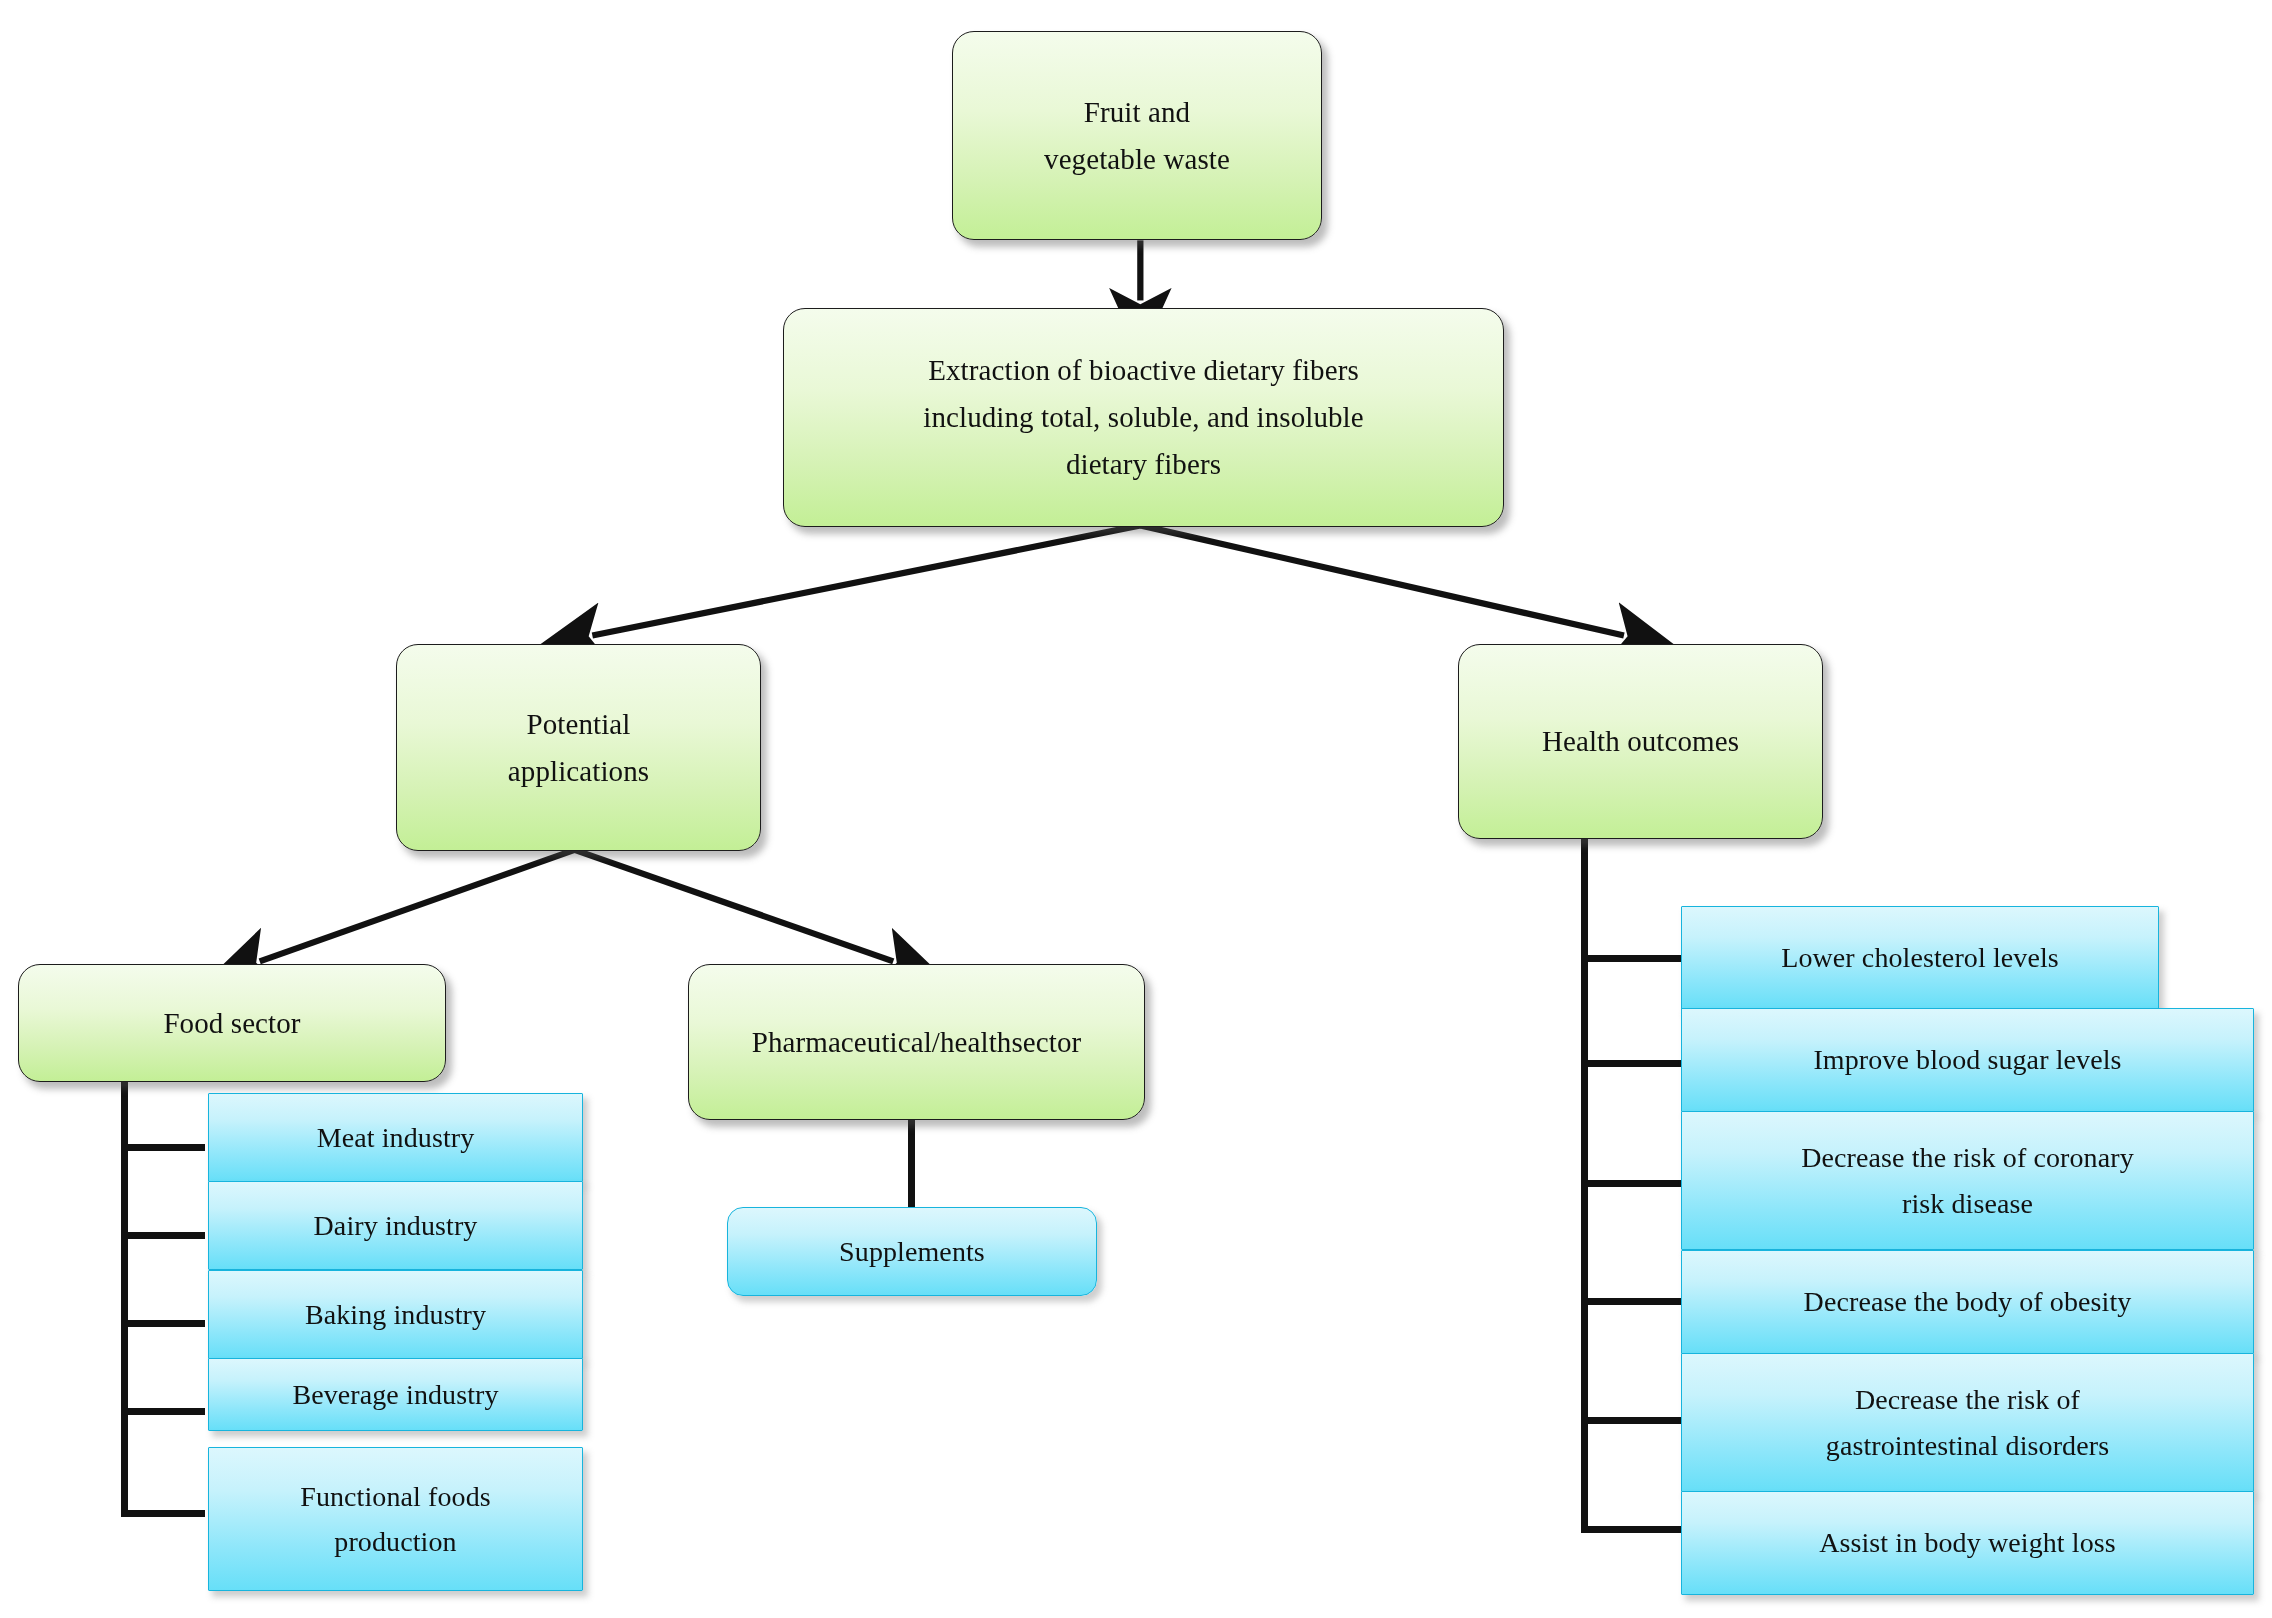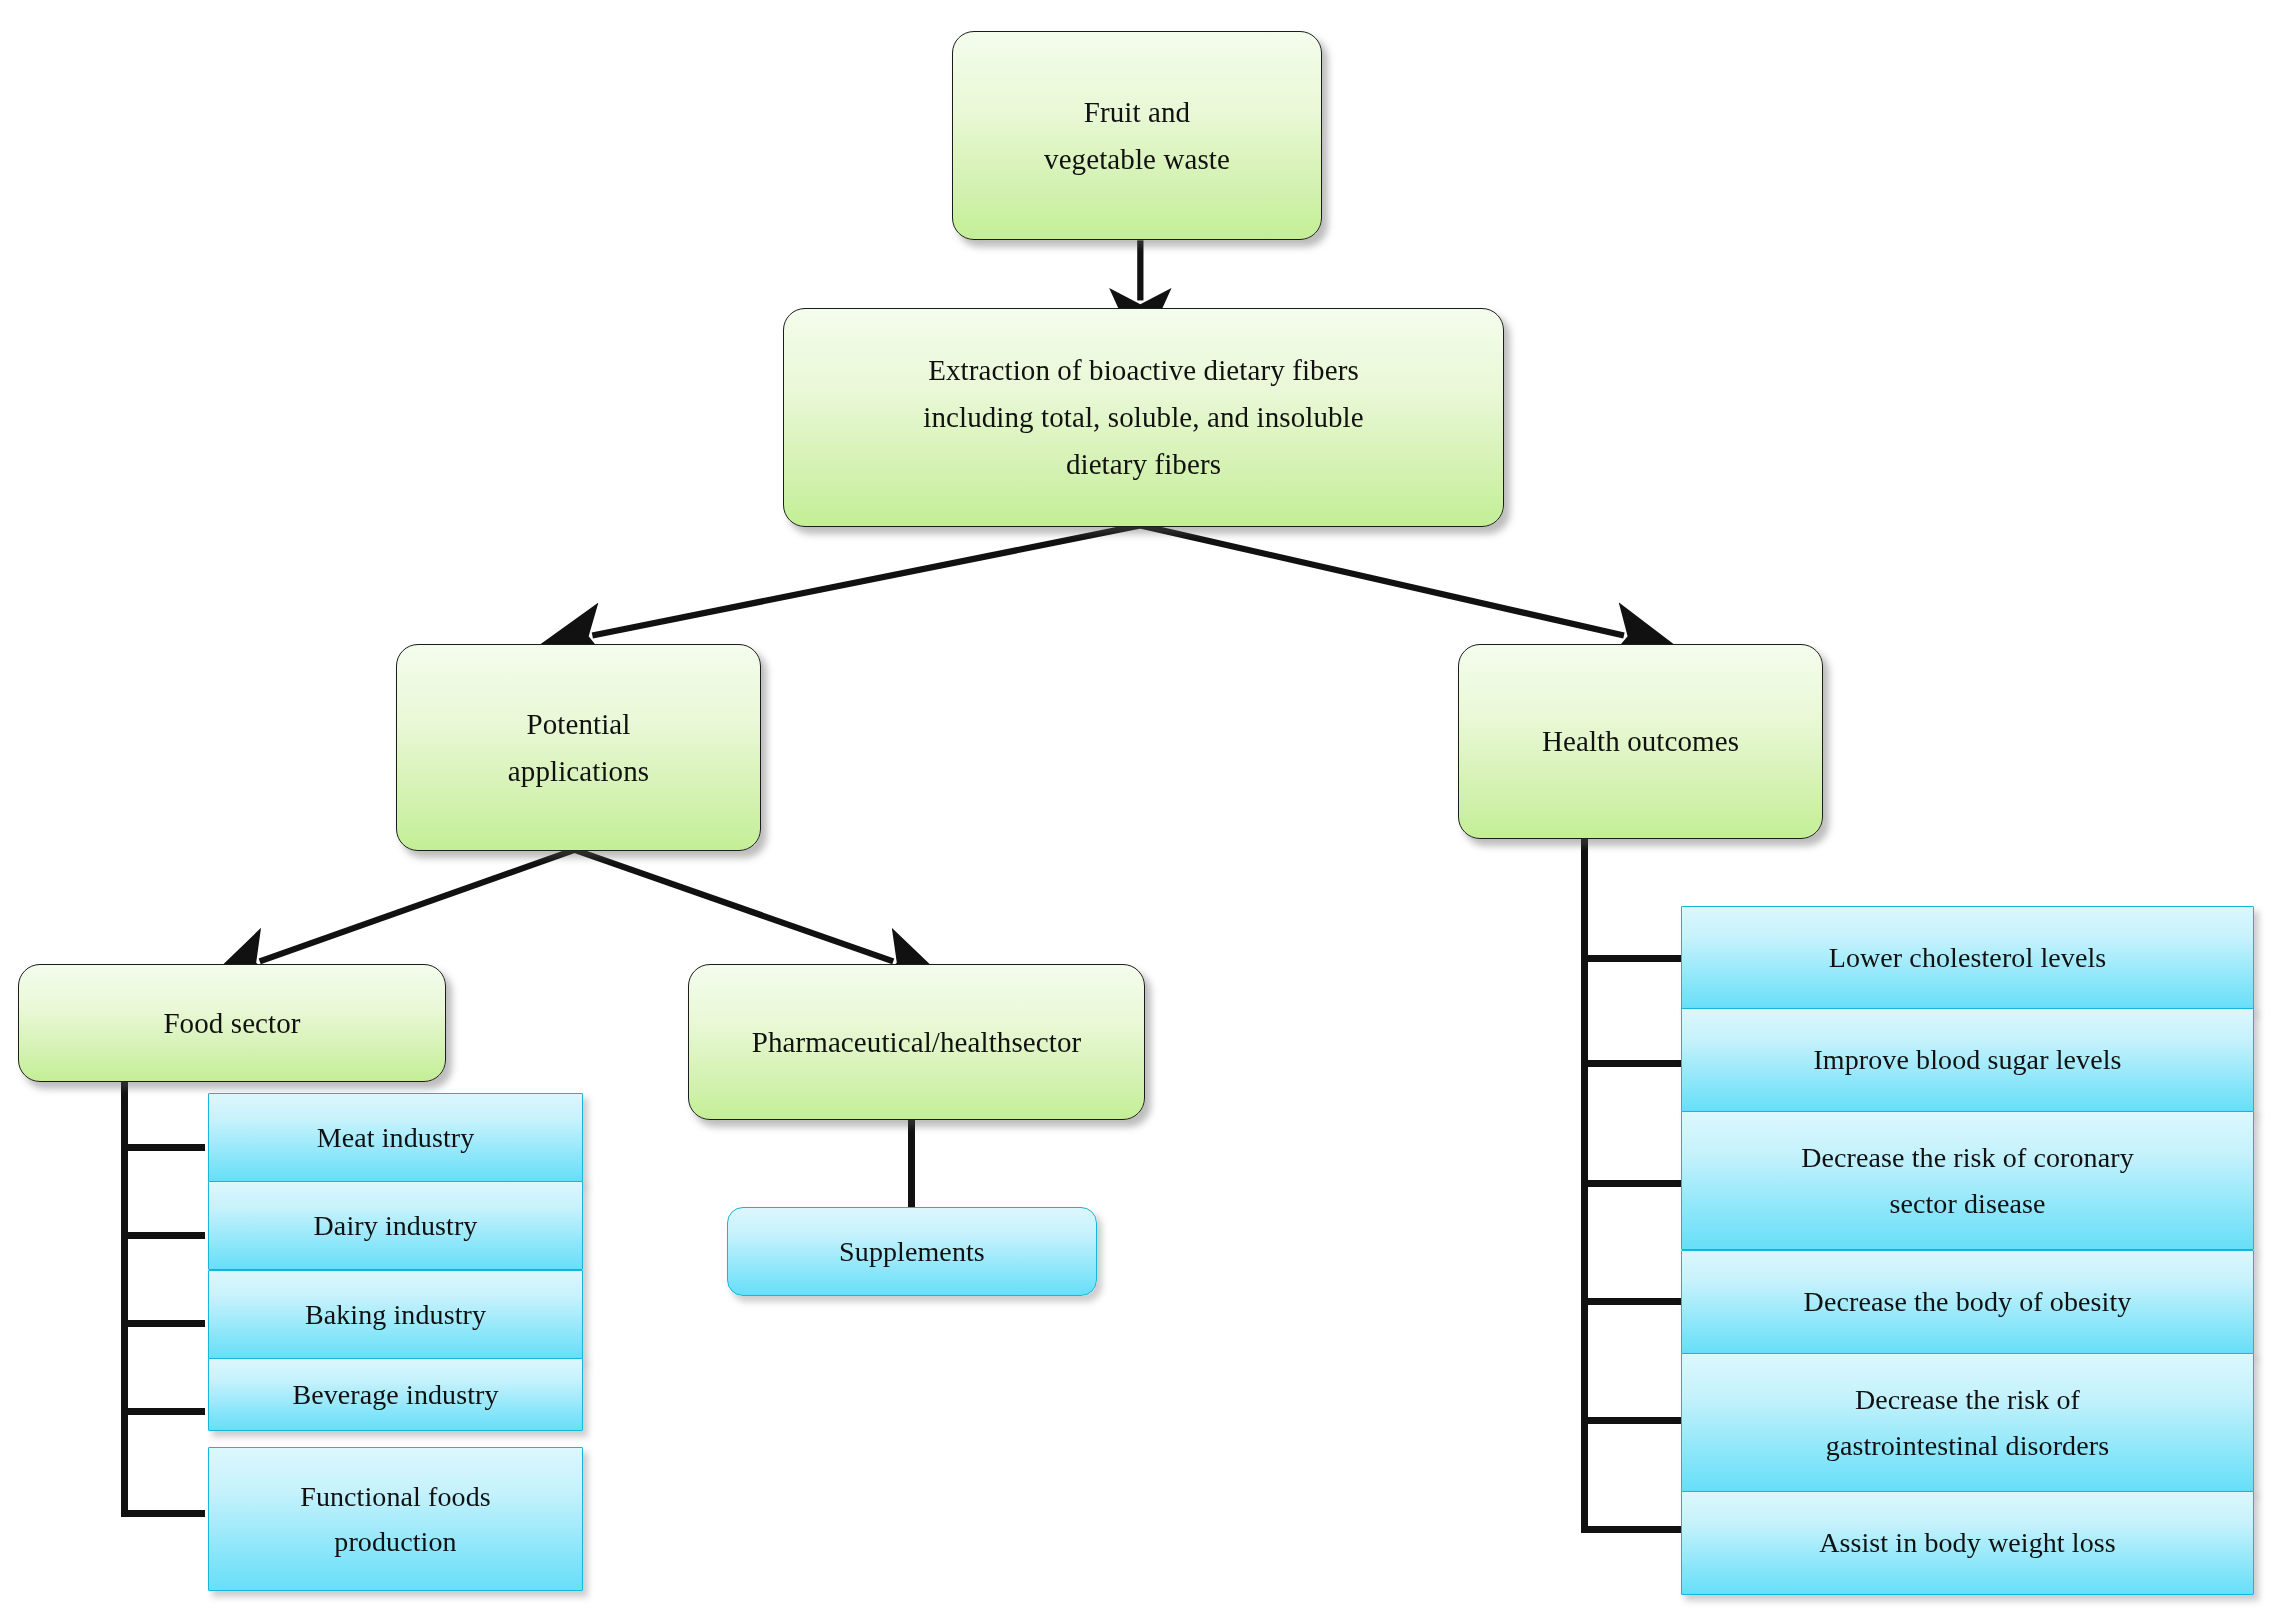"Lower cholesterol levels" div.node { width: 573px -> 478px }
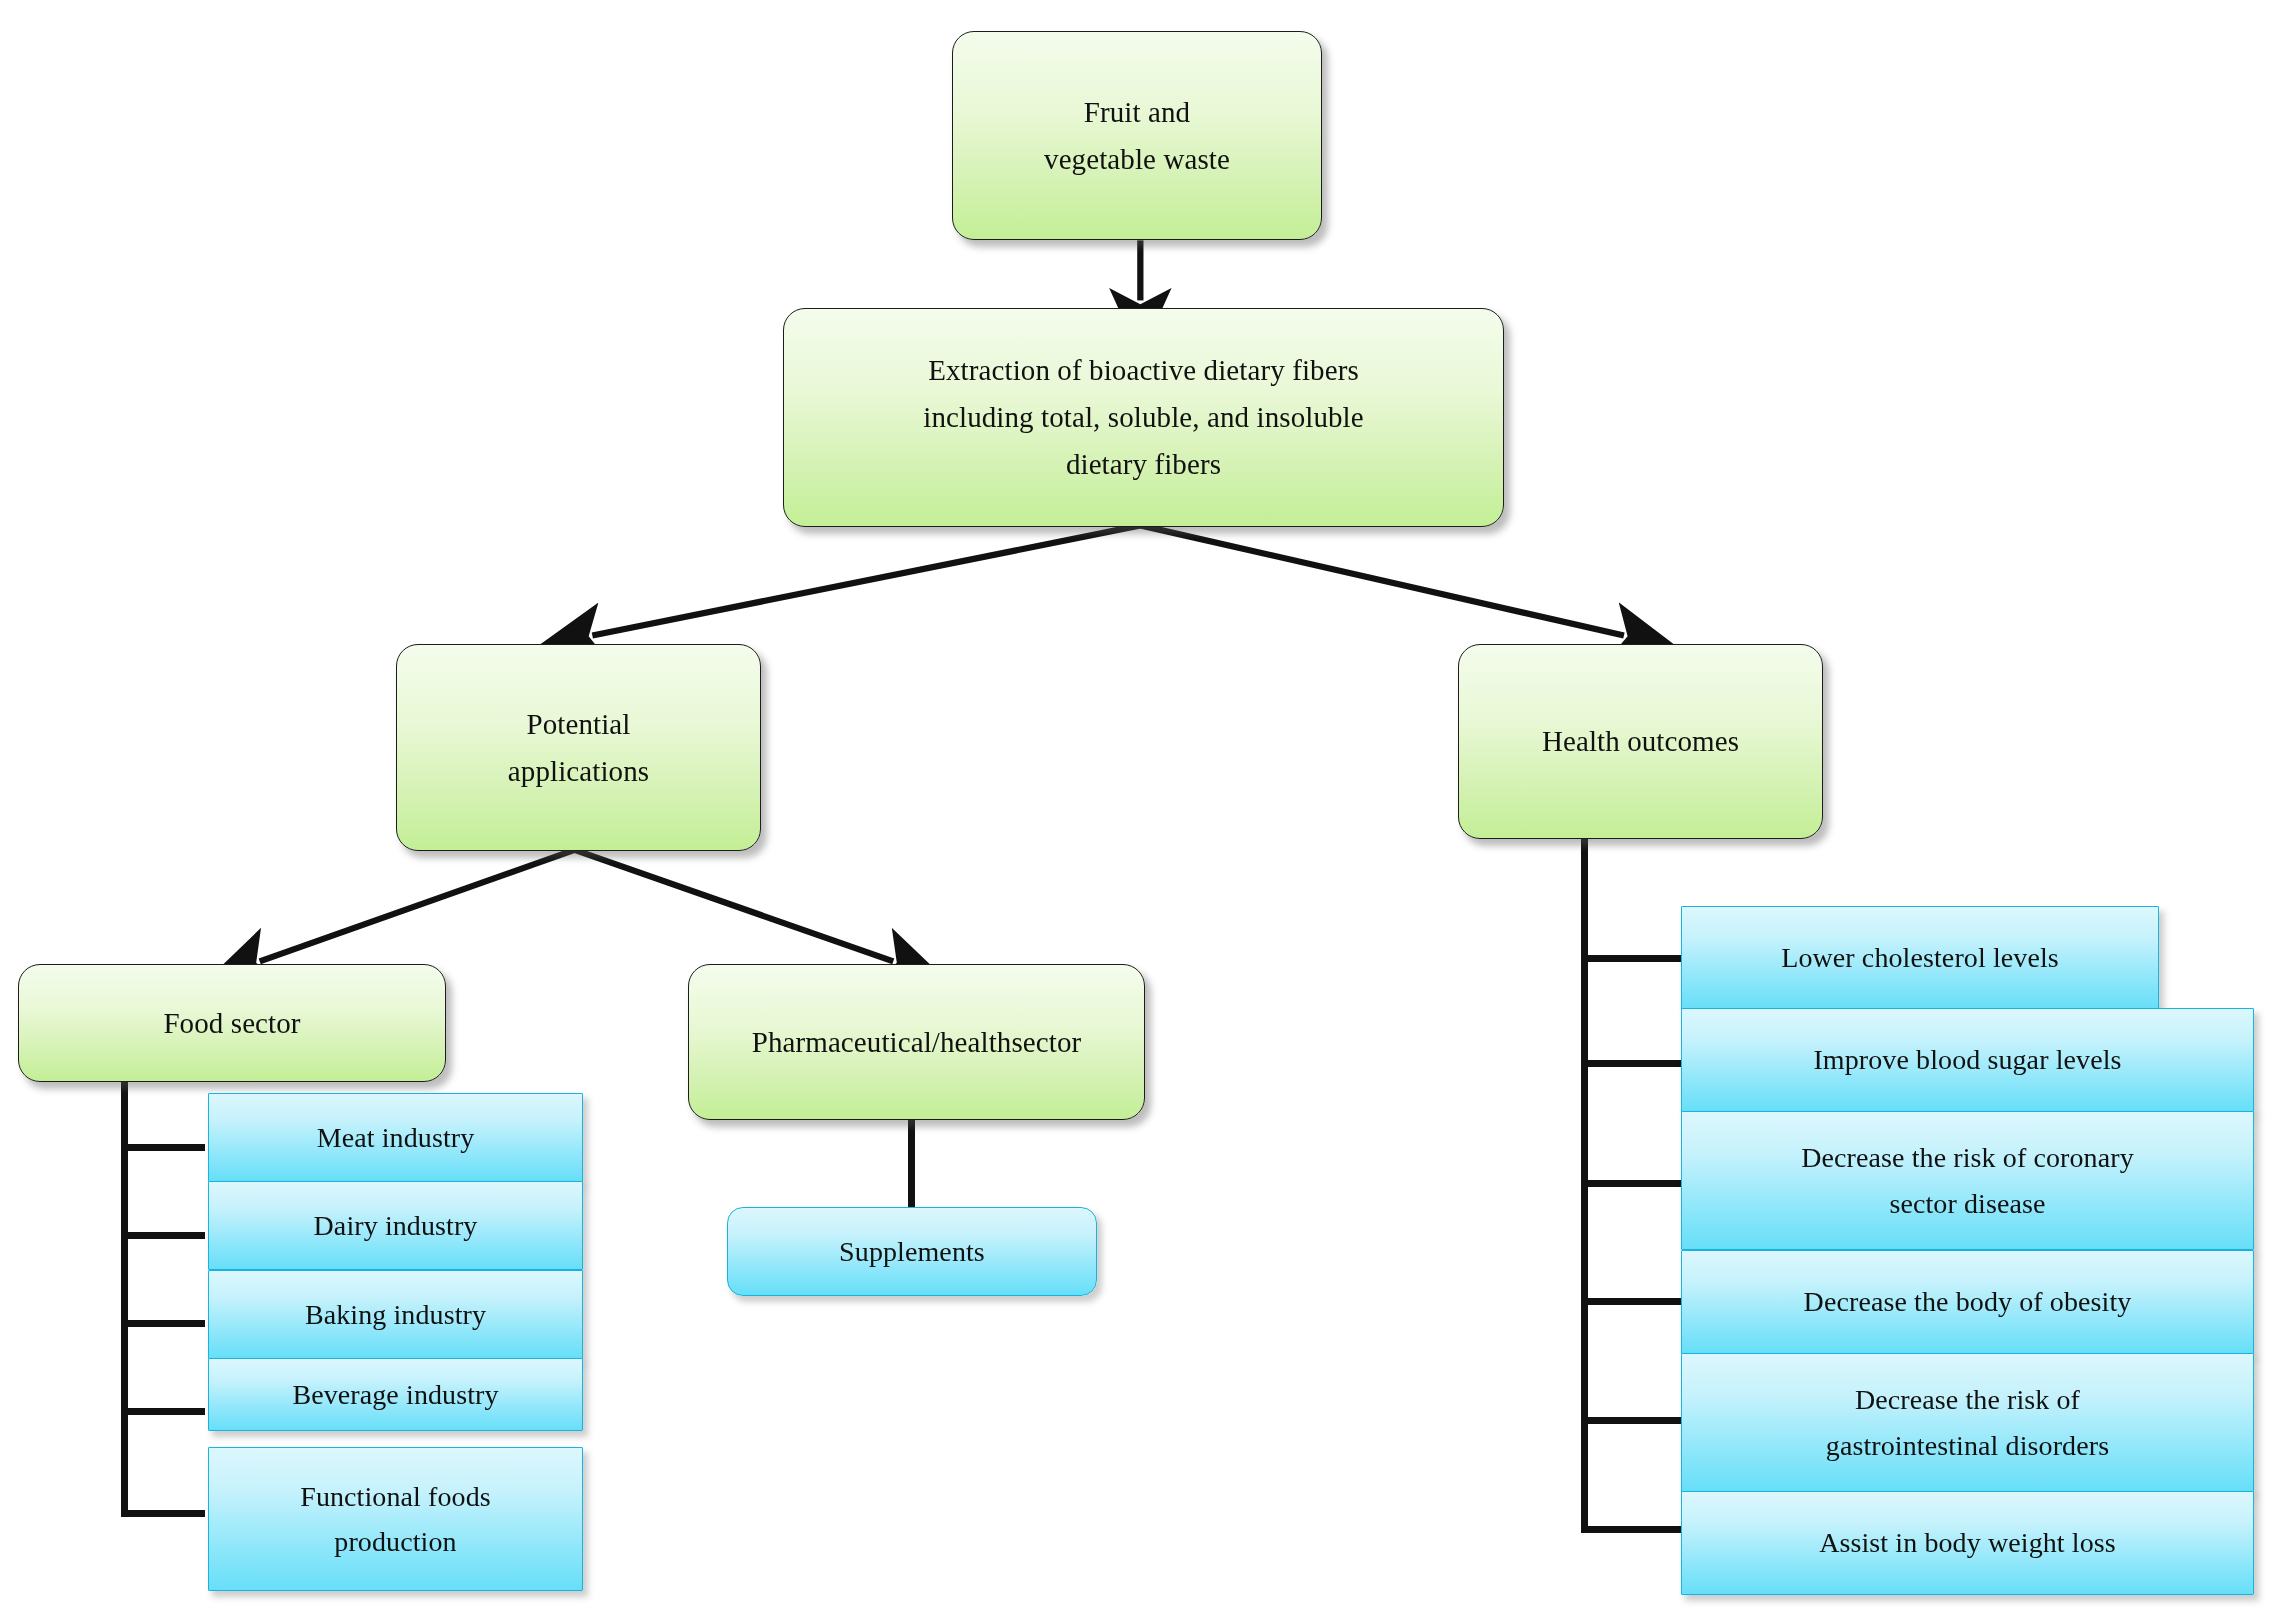"sector disease" span { text: sector -> risk }
